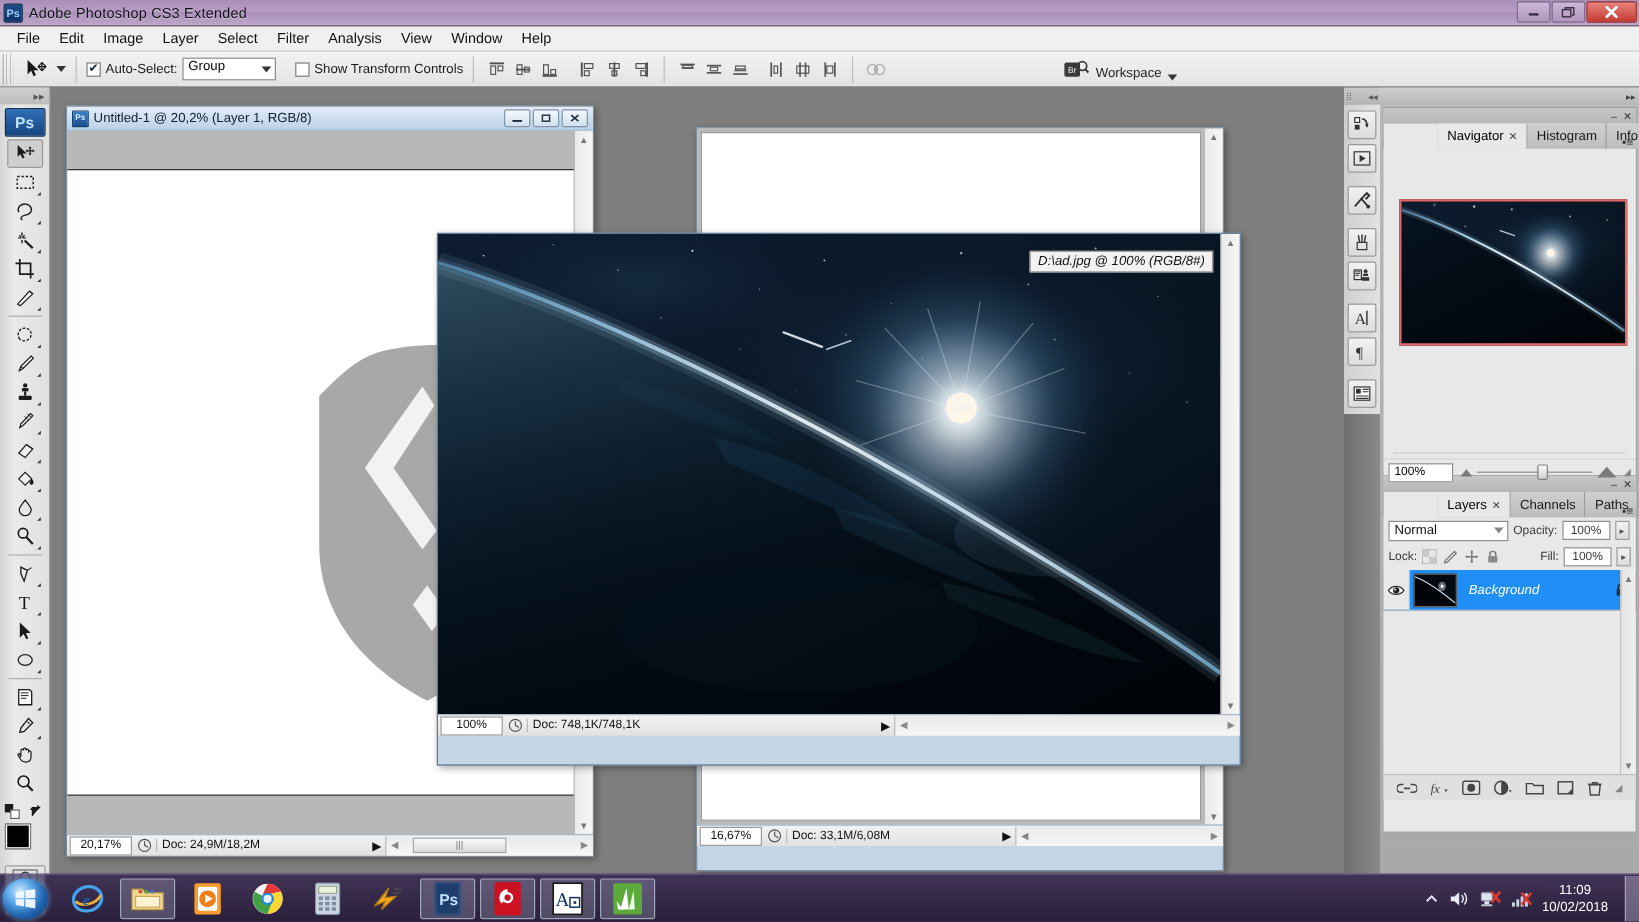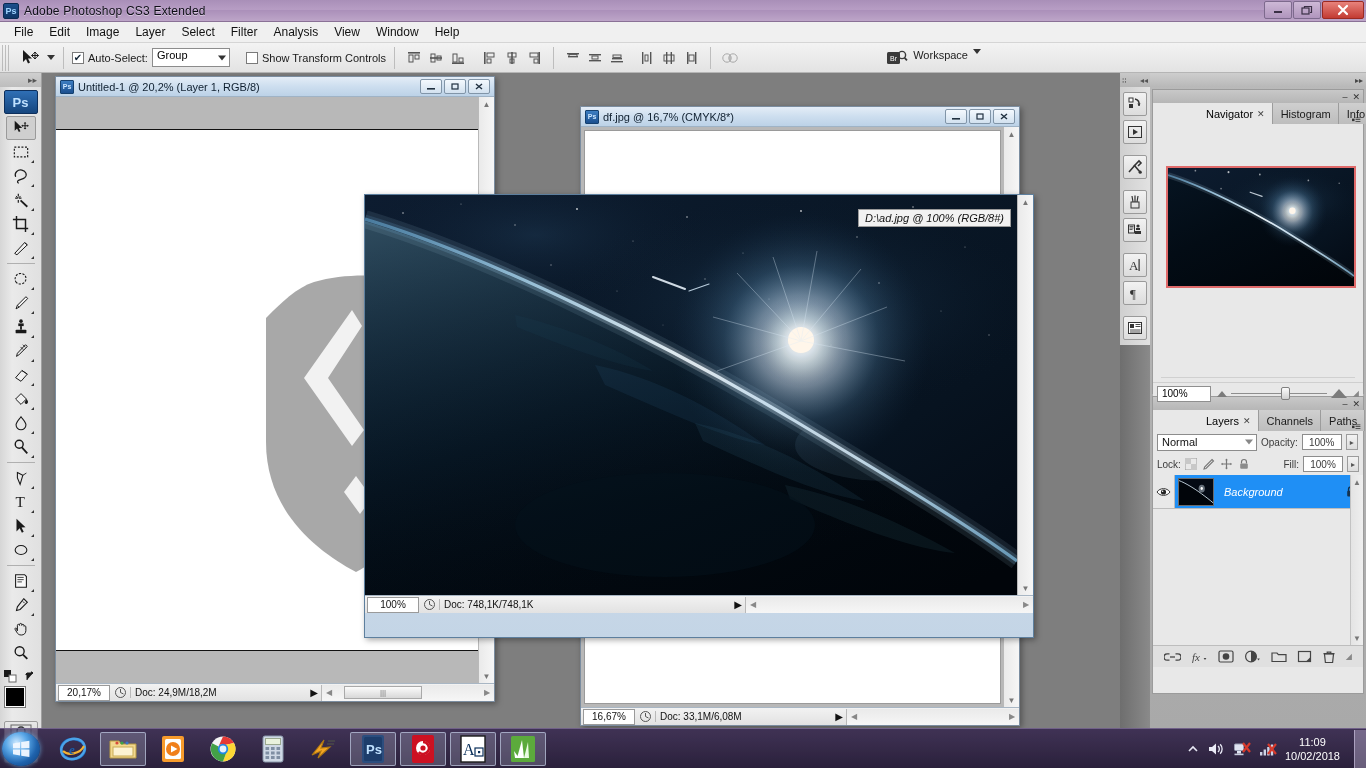"Workspace" .workspace-btn { align-items: flex-start -> flex-end }
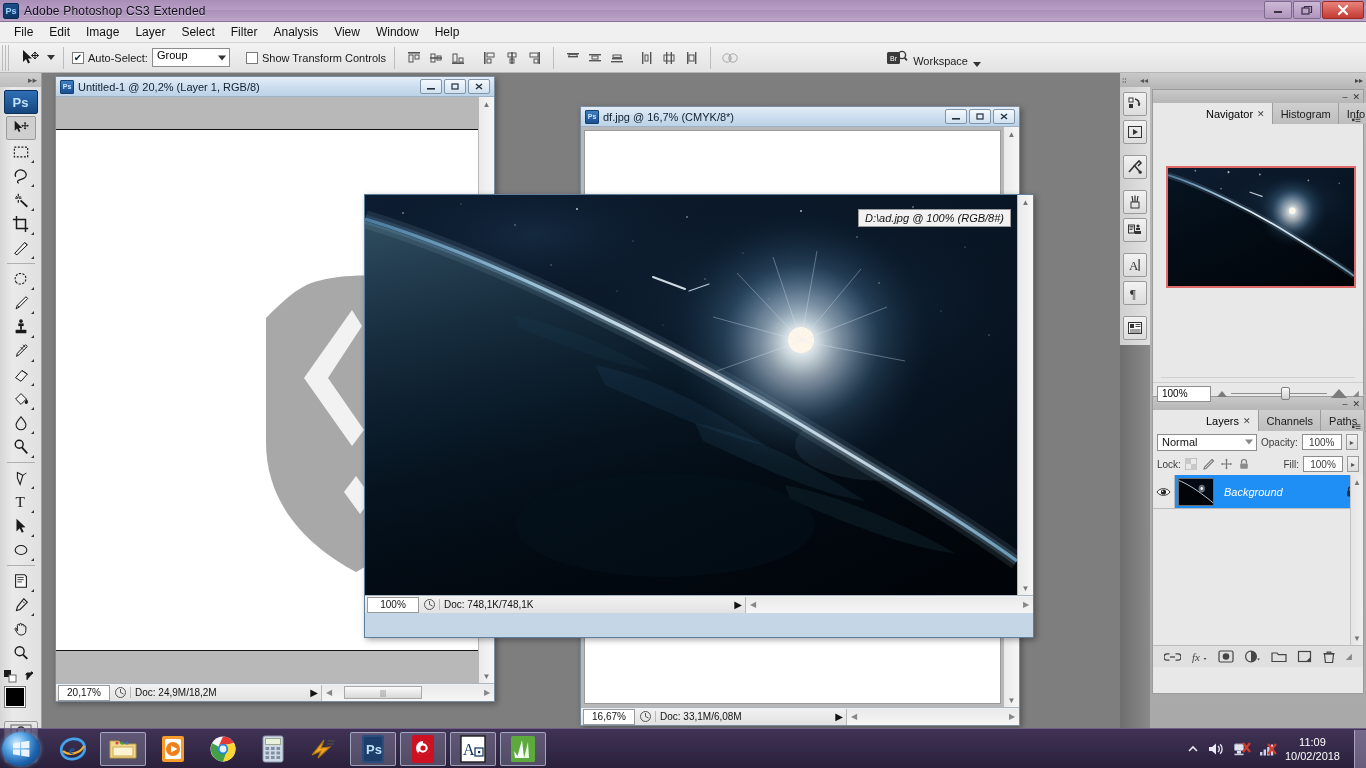"Untitled-1 @ 20,2% (Layer 1," div.docwin { top: 76px -> 88px }
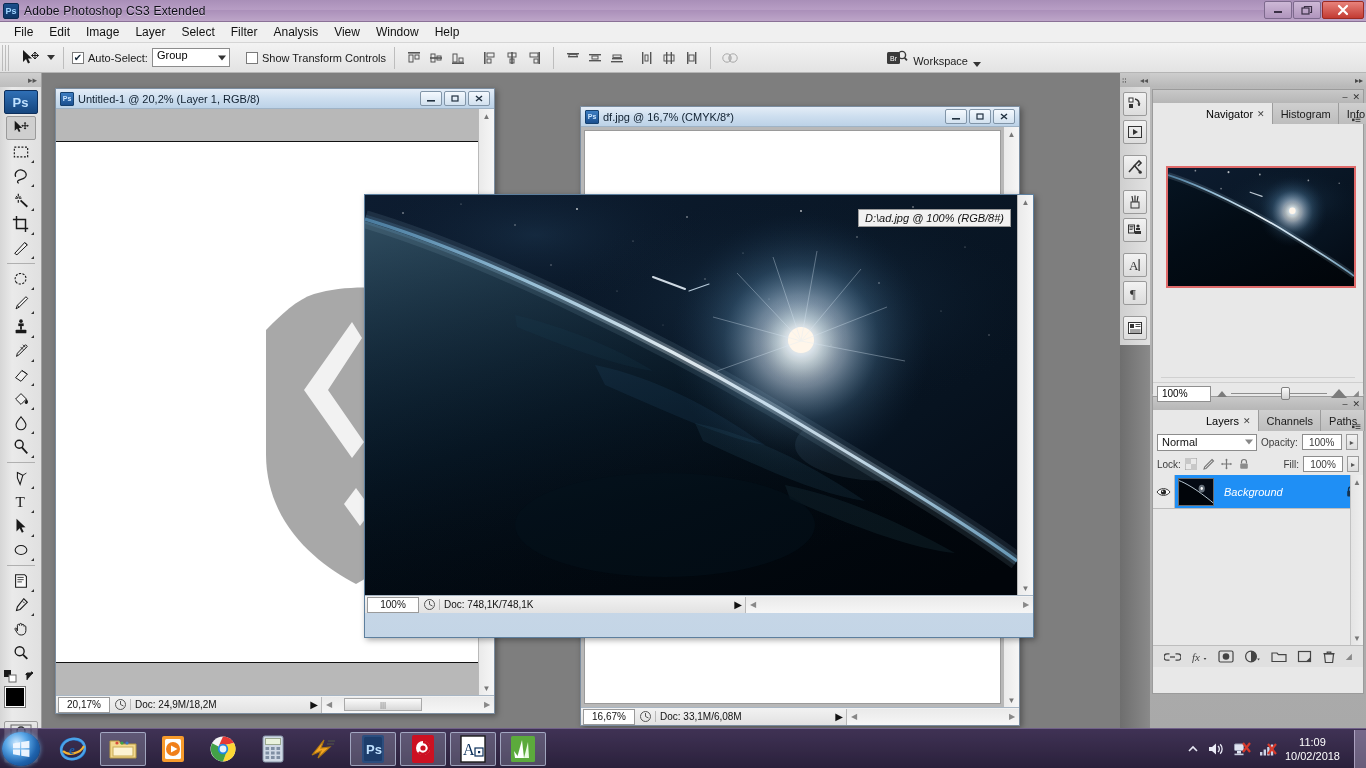"df.jpg @ 16,7% (CMYK/8*)" div.dw-title { html: <div> <div>Ps</div> <div>df.jpg @ 16,7% (CMYK/8*)</div> <div> <div> <svg> <rect></rect> </svg> </div> <div> <svg> <rect></rect> </svg> </div> <div> <svg> <path></path> </svg> </div> </div> </div> -> none }
